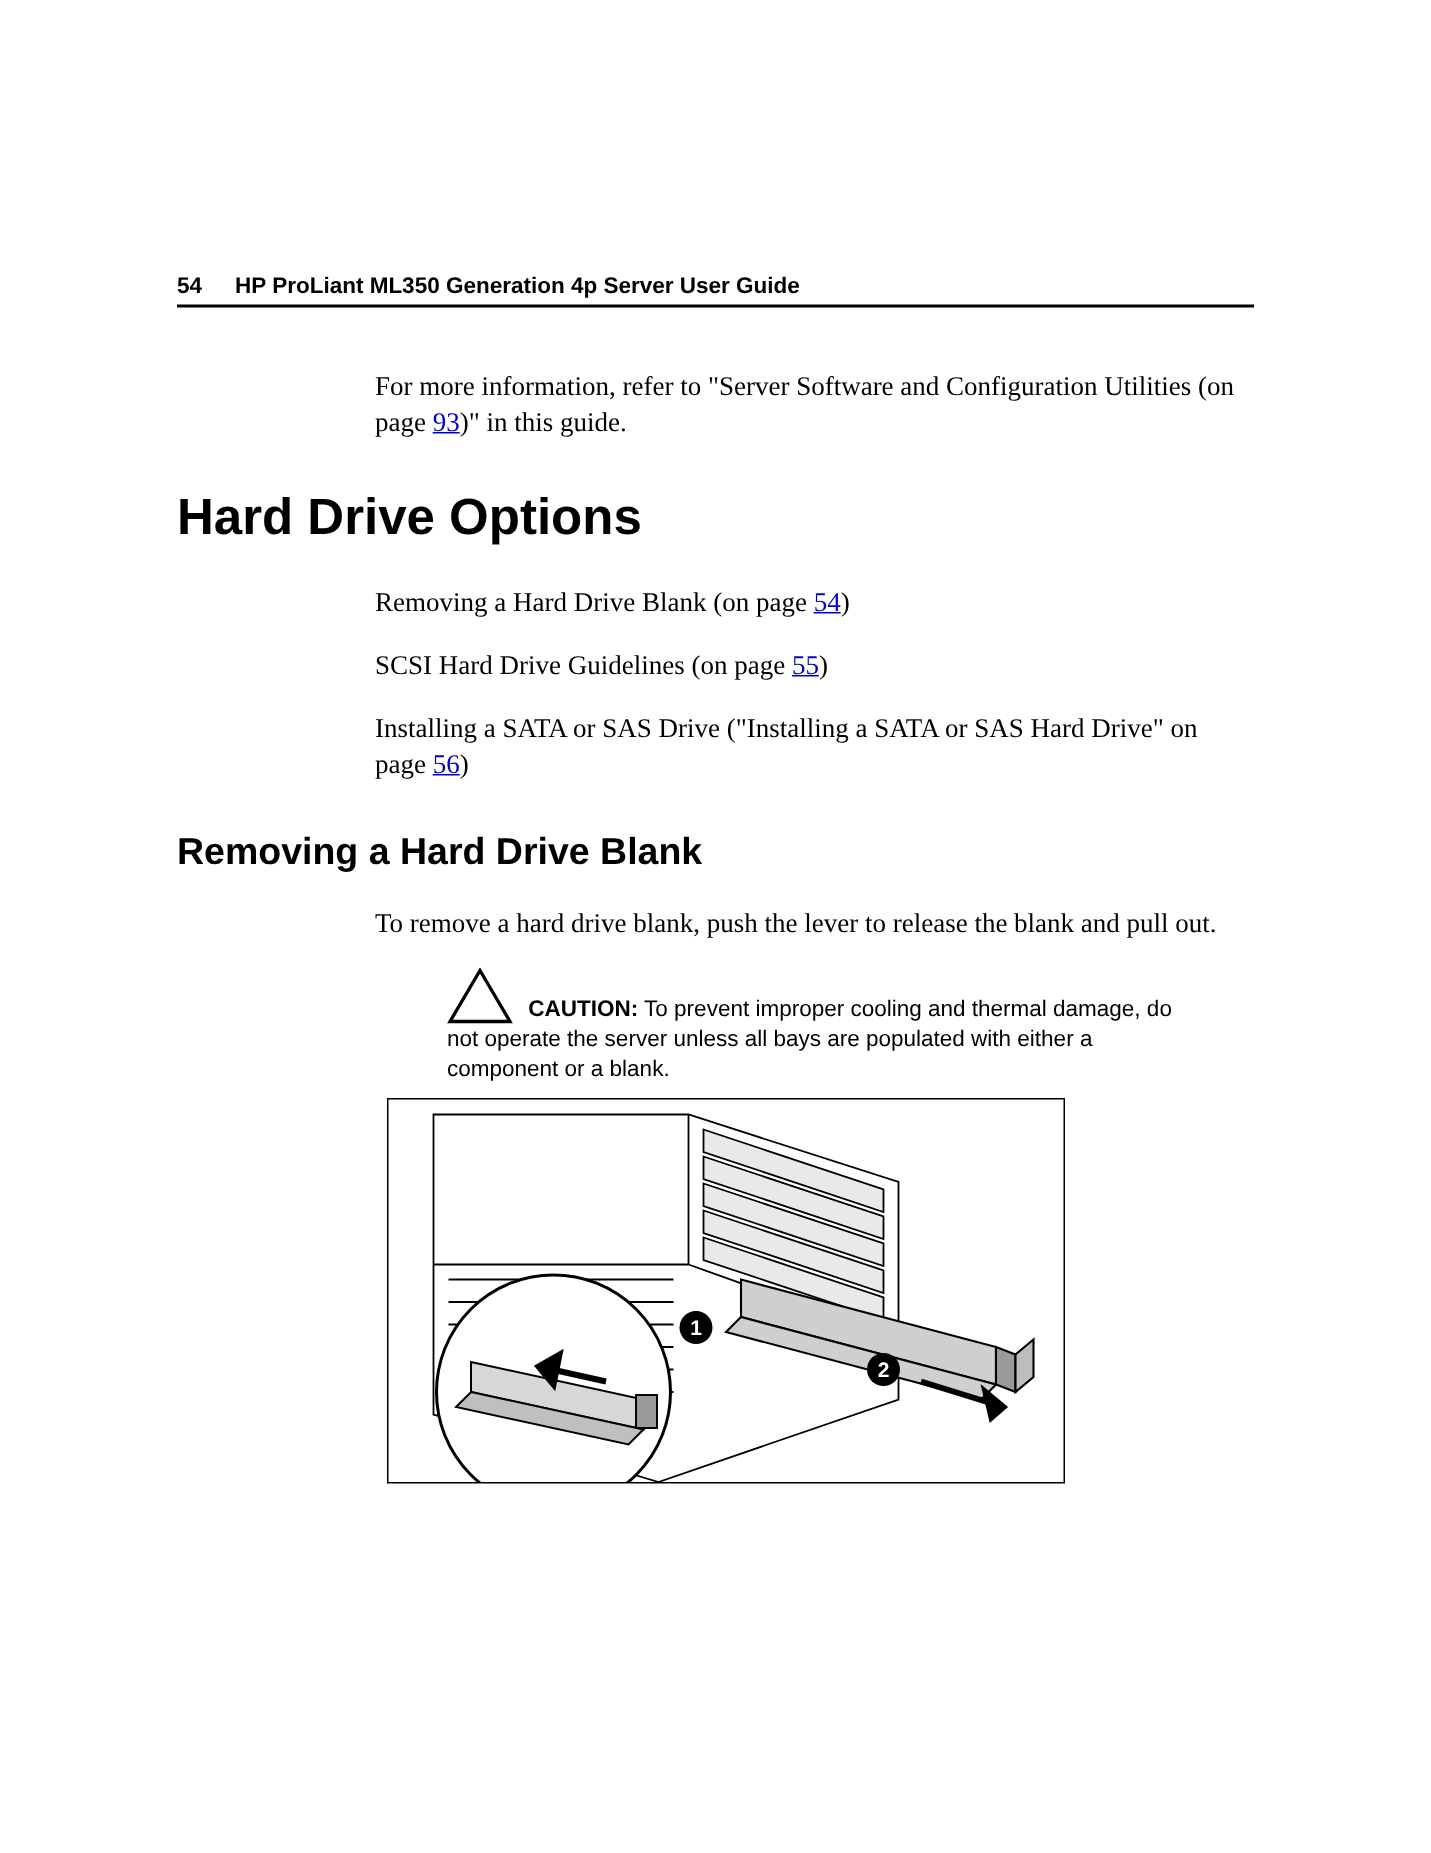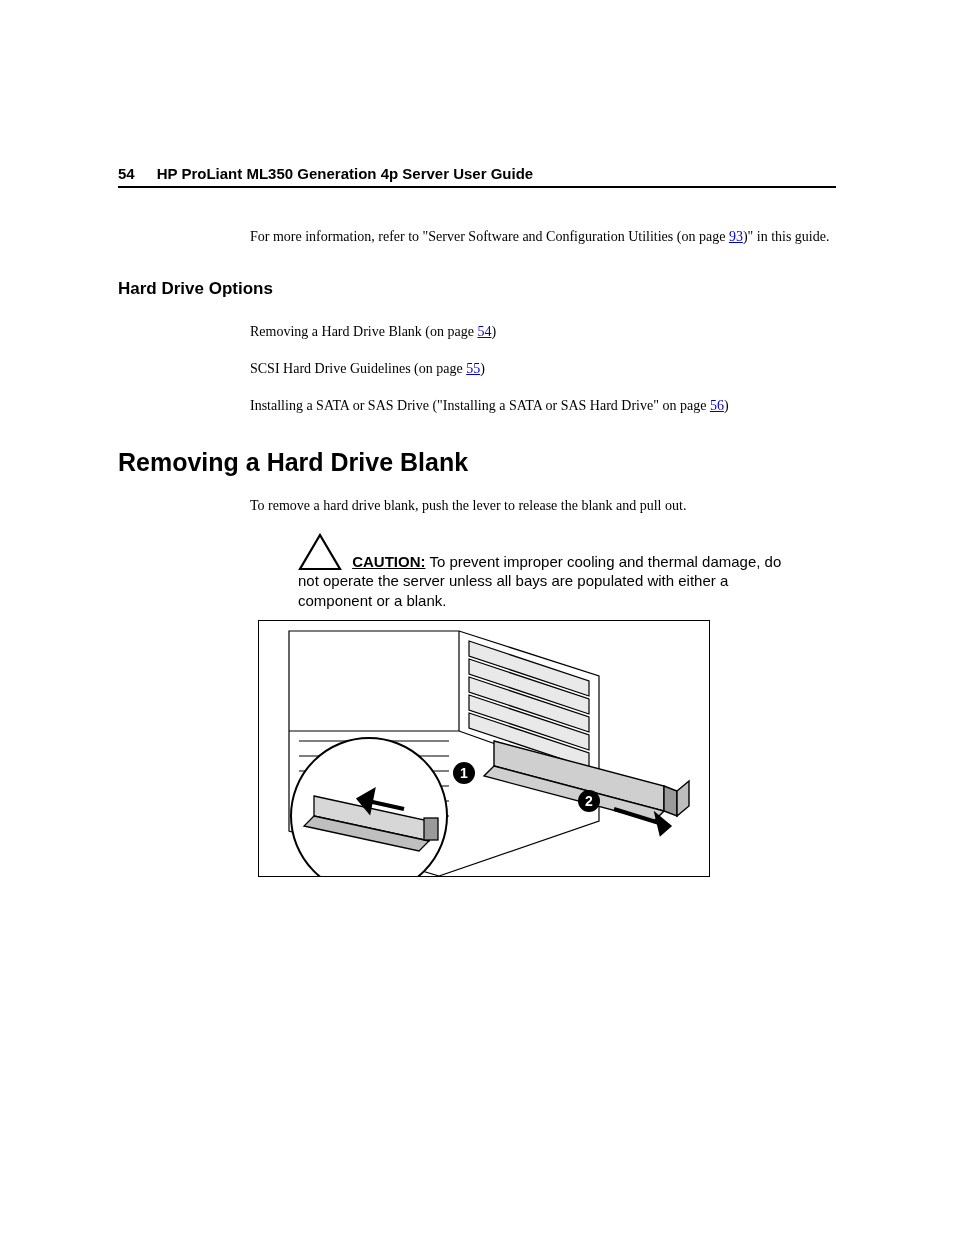"54 HP ProLiant ML350 Generation" .page { margin-top: none -> 17px }
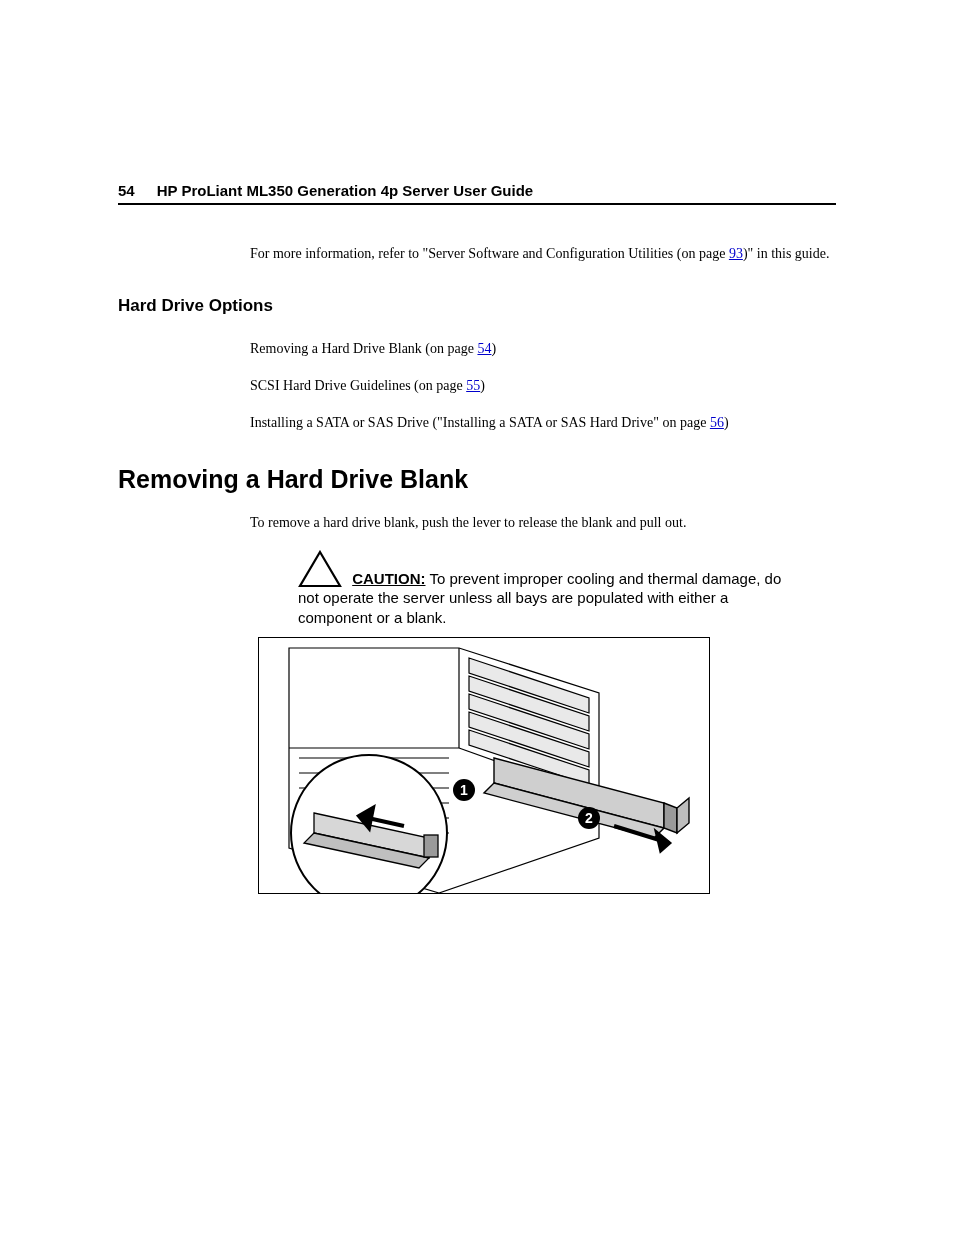"For more information, refer to" .para { font-size: 14px -> 18px }
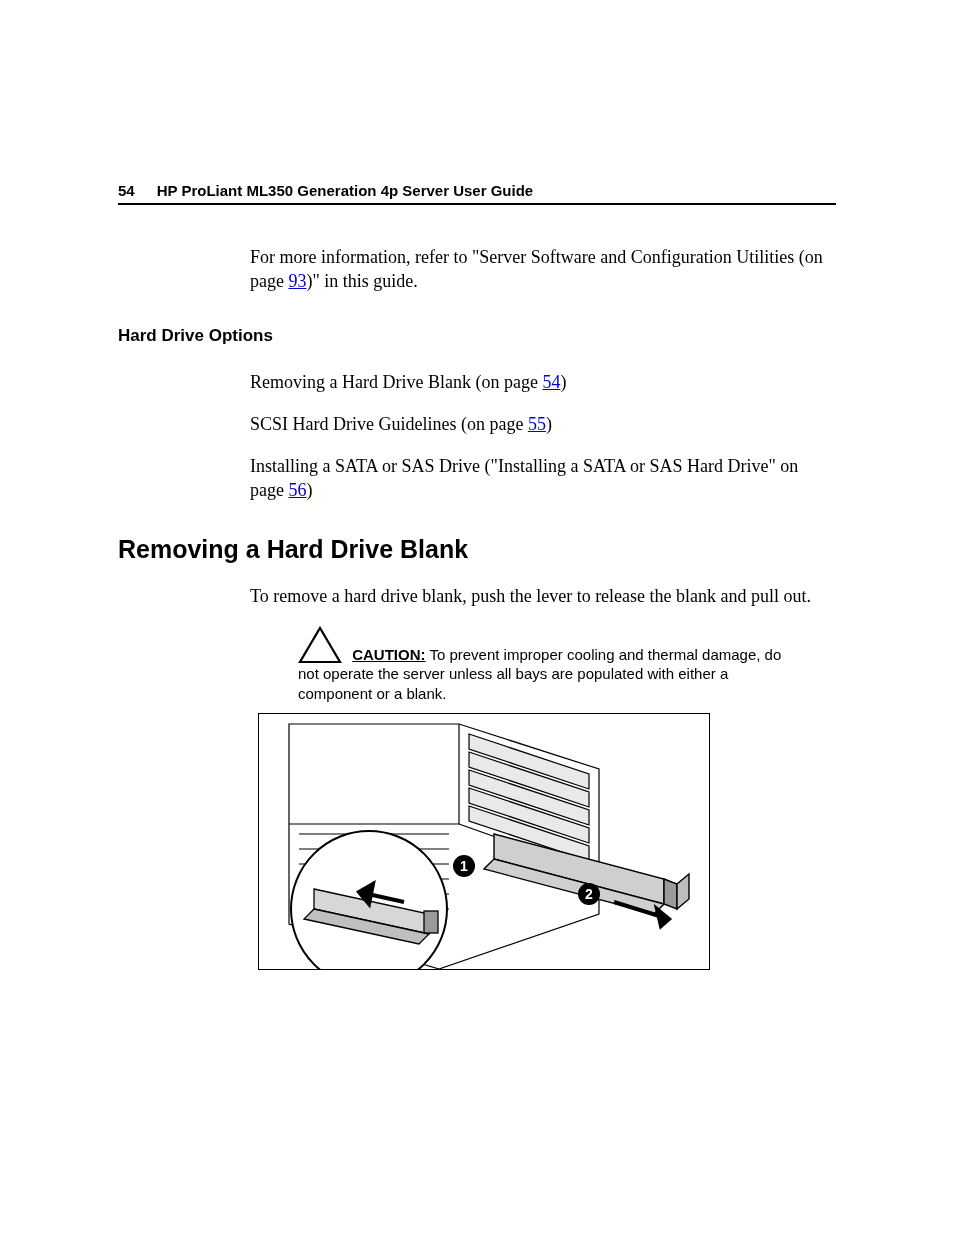"Hard Drive Options" h1.section-title { font-size: 17px -> 34px }
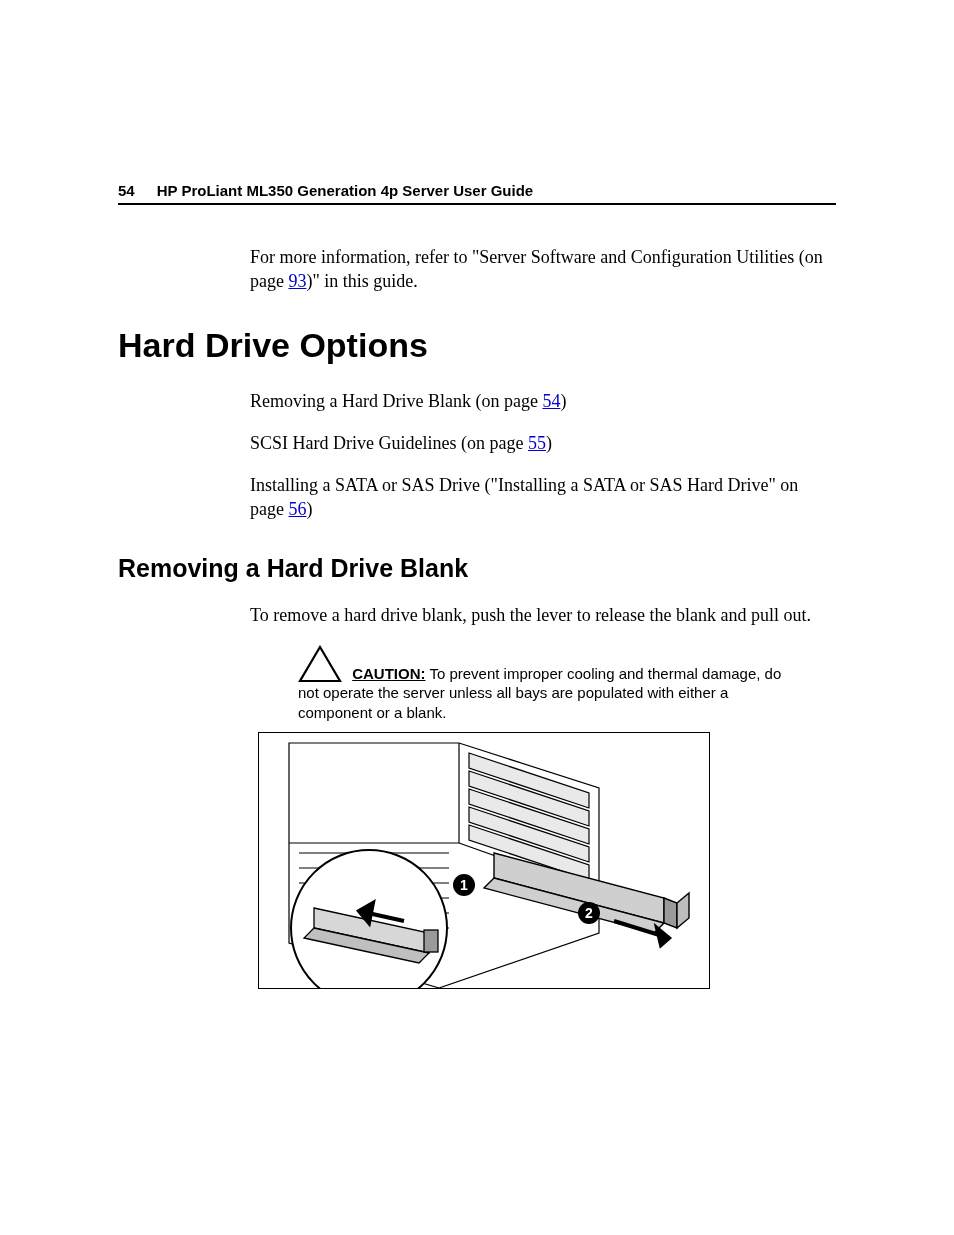"CAUTION:" .caution-label { text-decoration: underline -> none }
